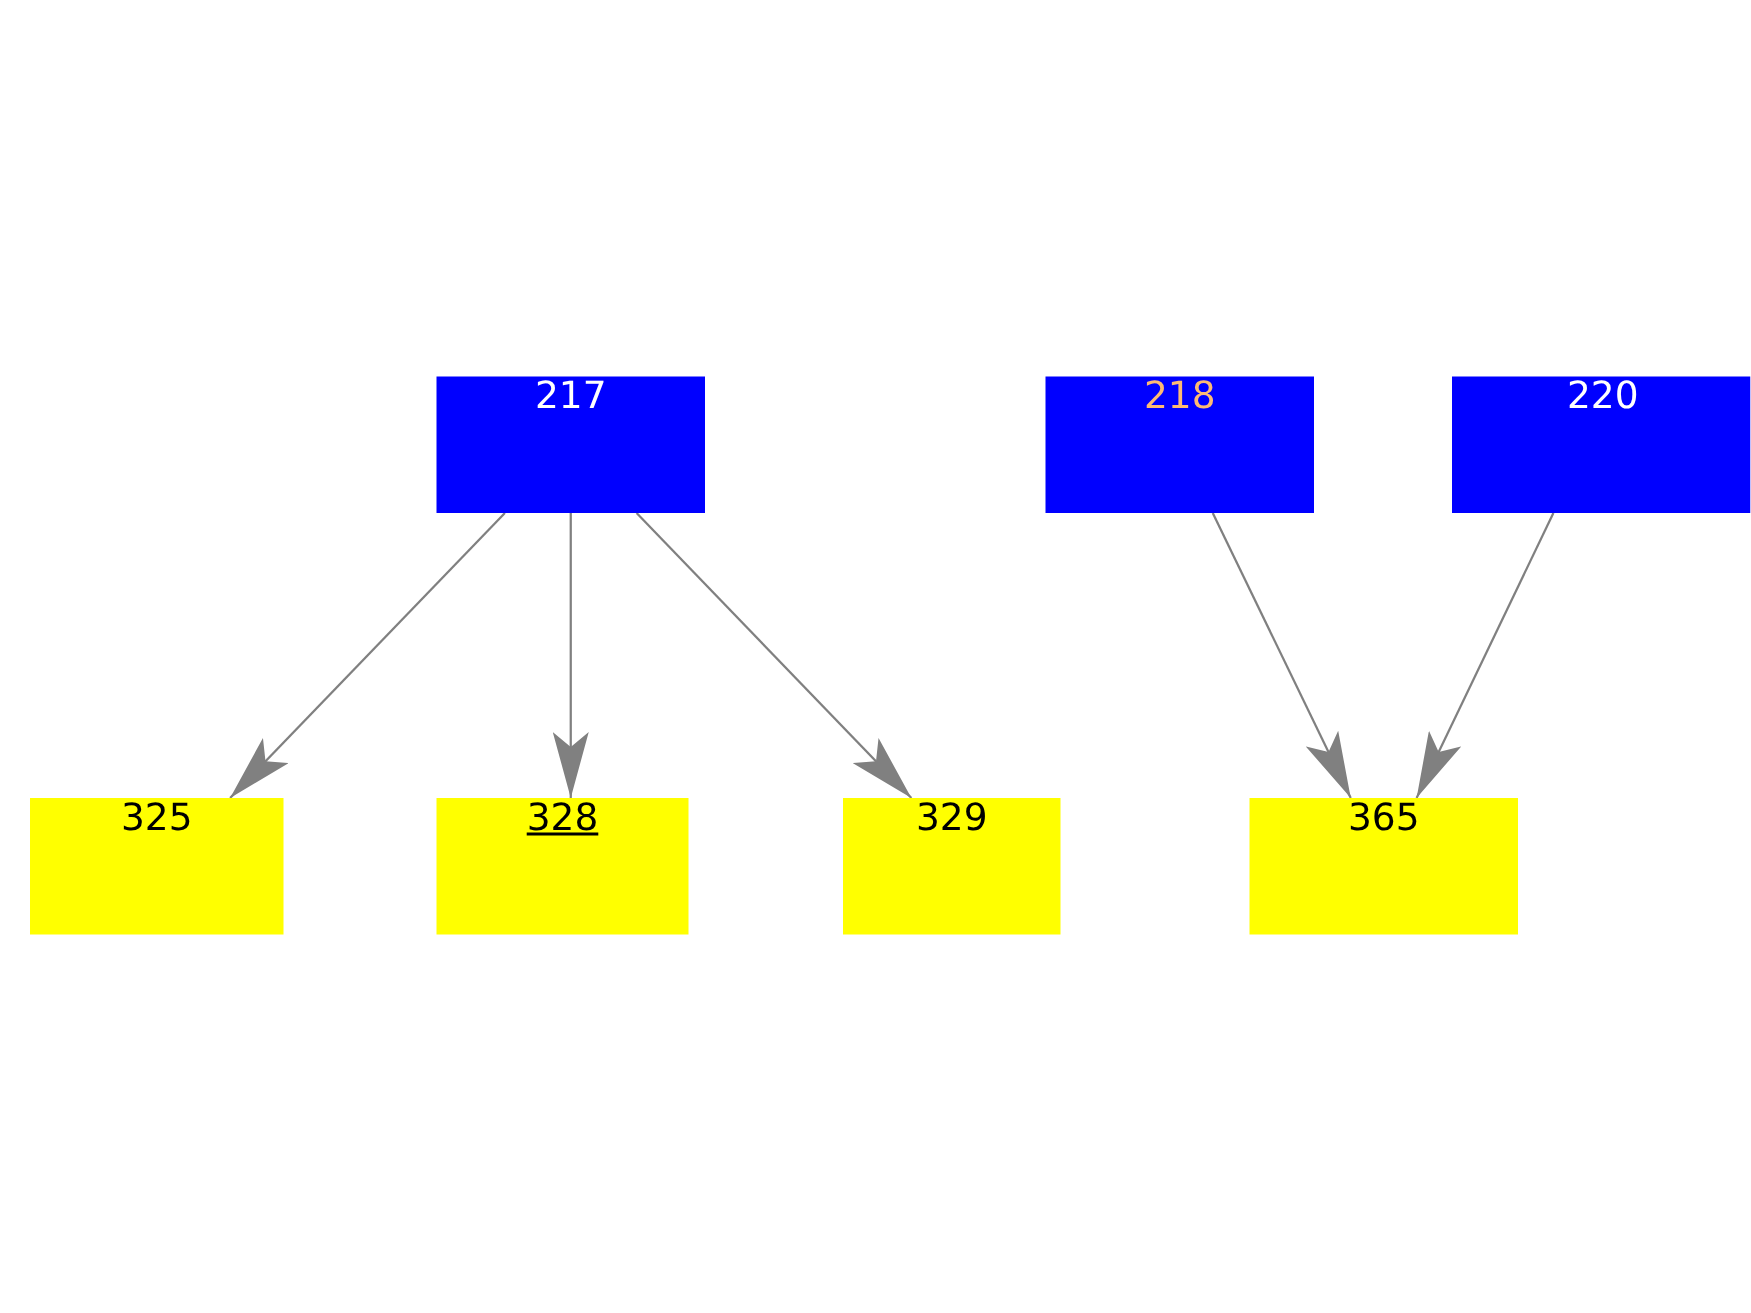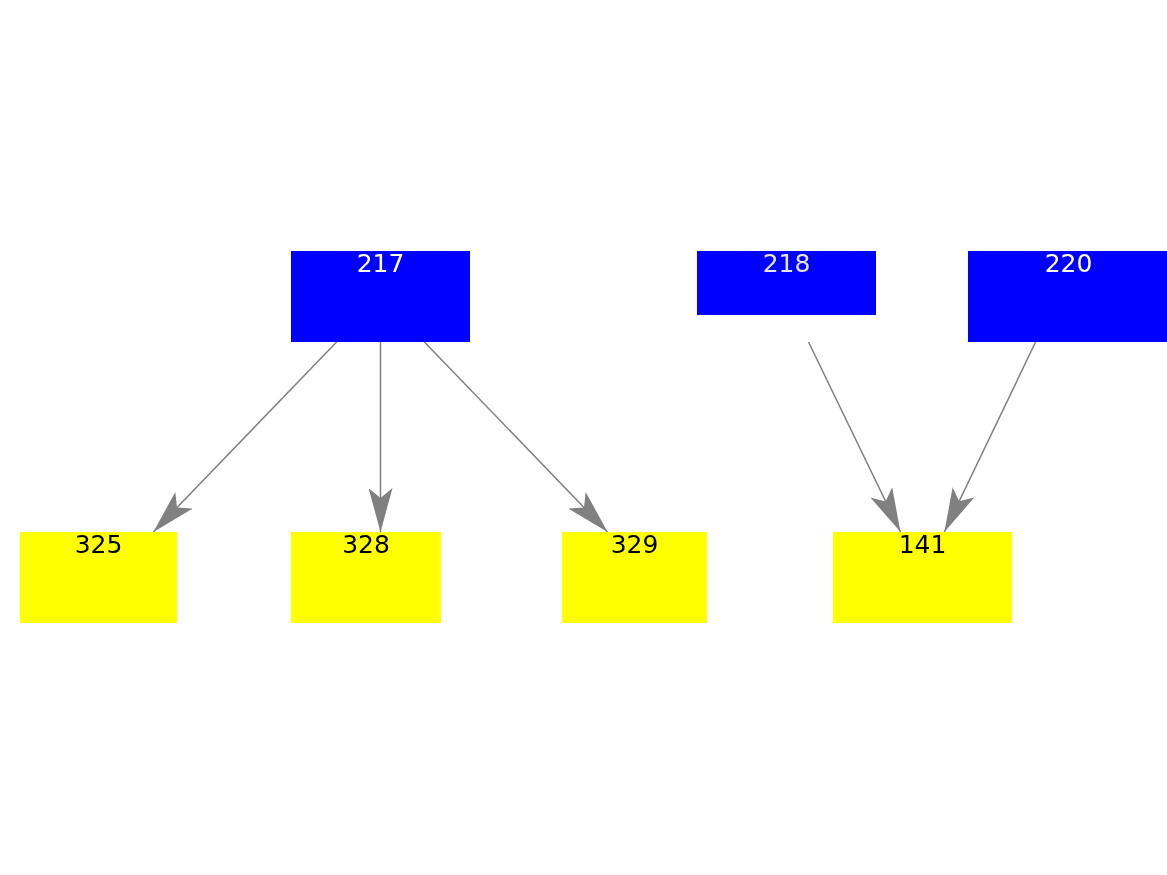"218" div.node { color: #e5e5e5 -> #fdba74; height: 64px -> 91px }
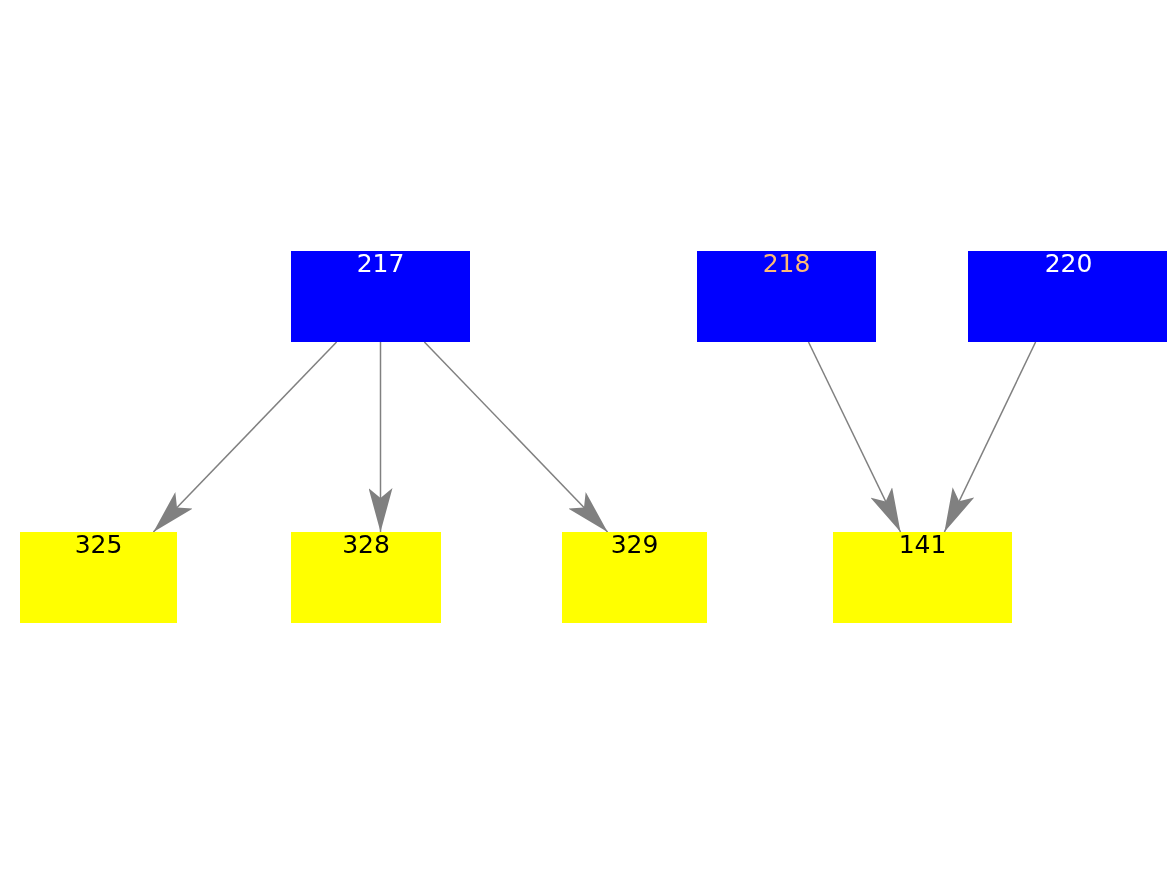"325" div.node { width: 157px -> 169px }
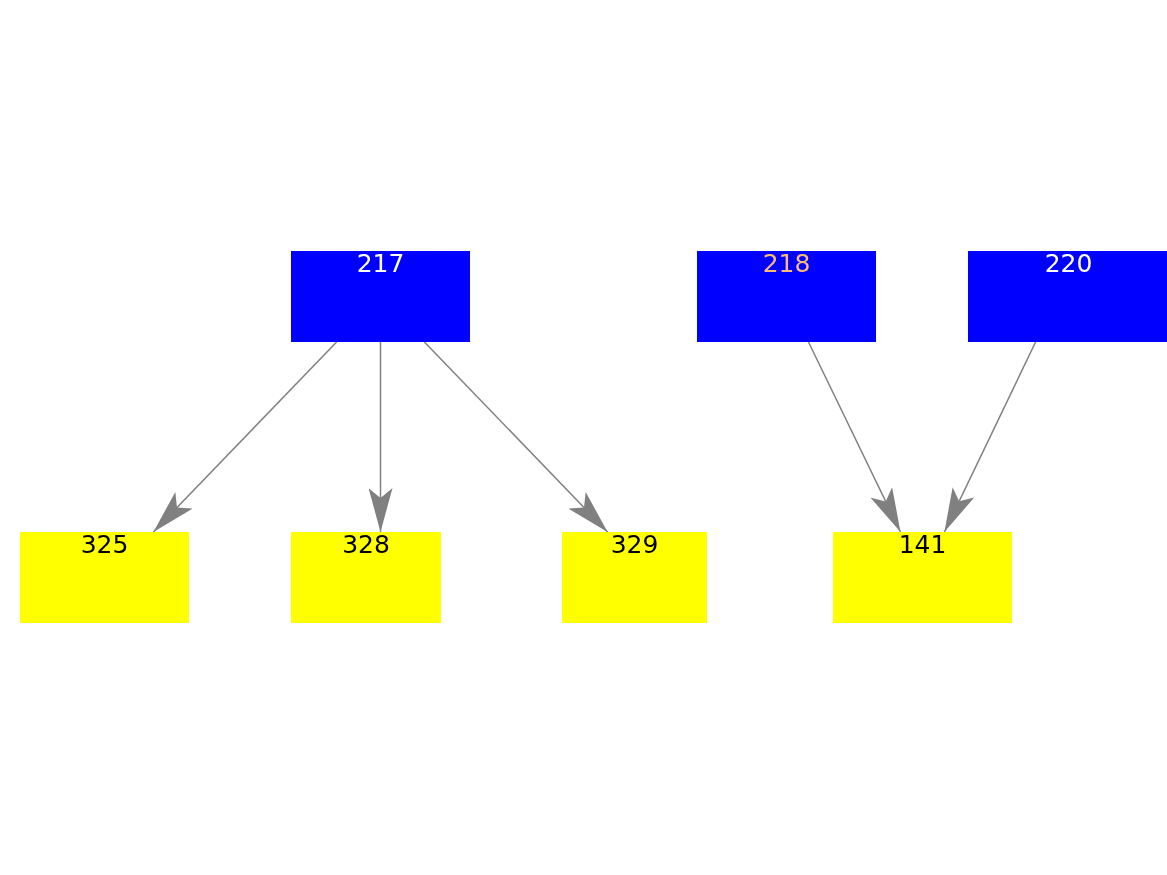"328" div.node { text-decoration: none -> underline; width: 150px -> 168px }
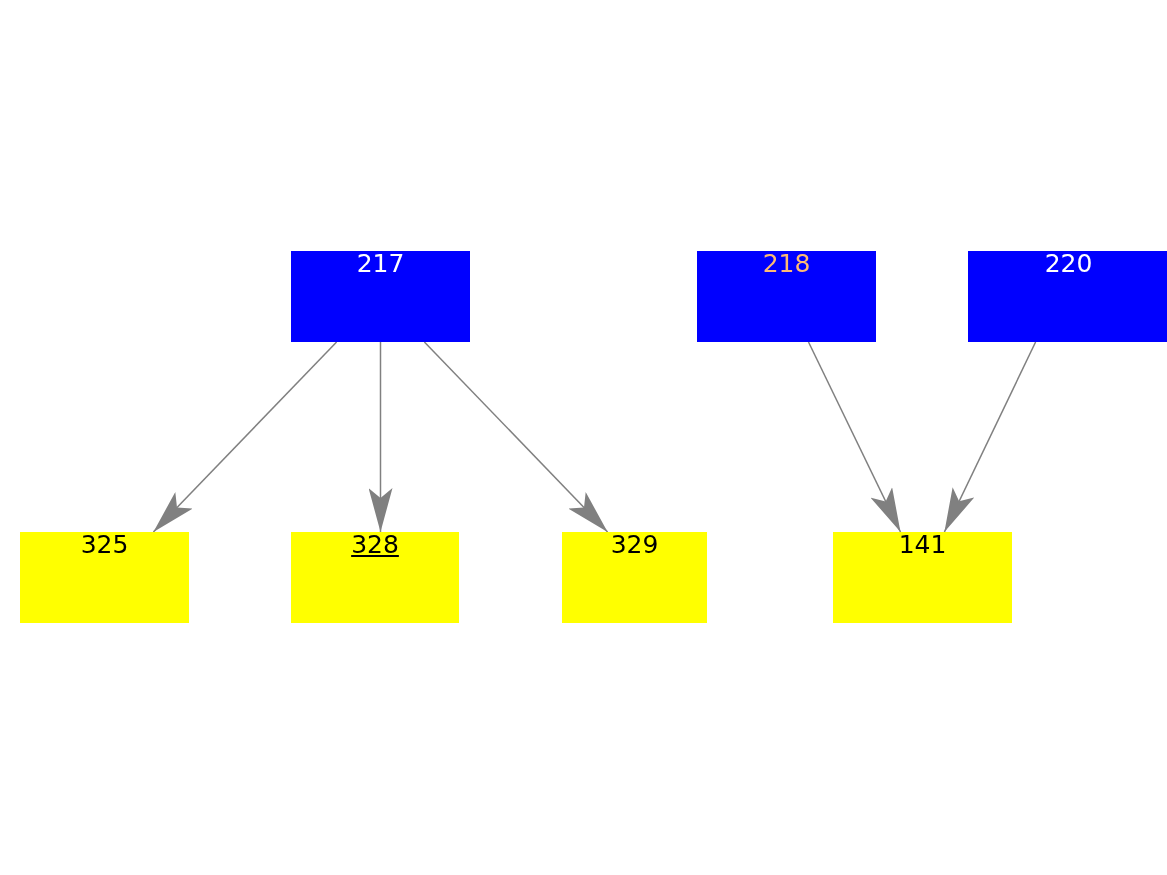"141" span.node-label { text: 141 -> 365 }
